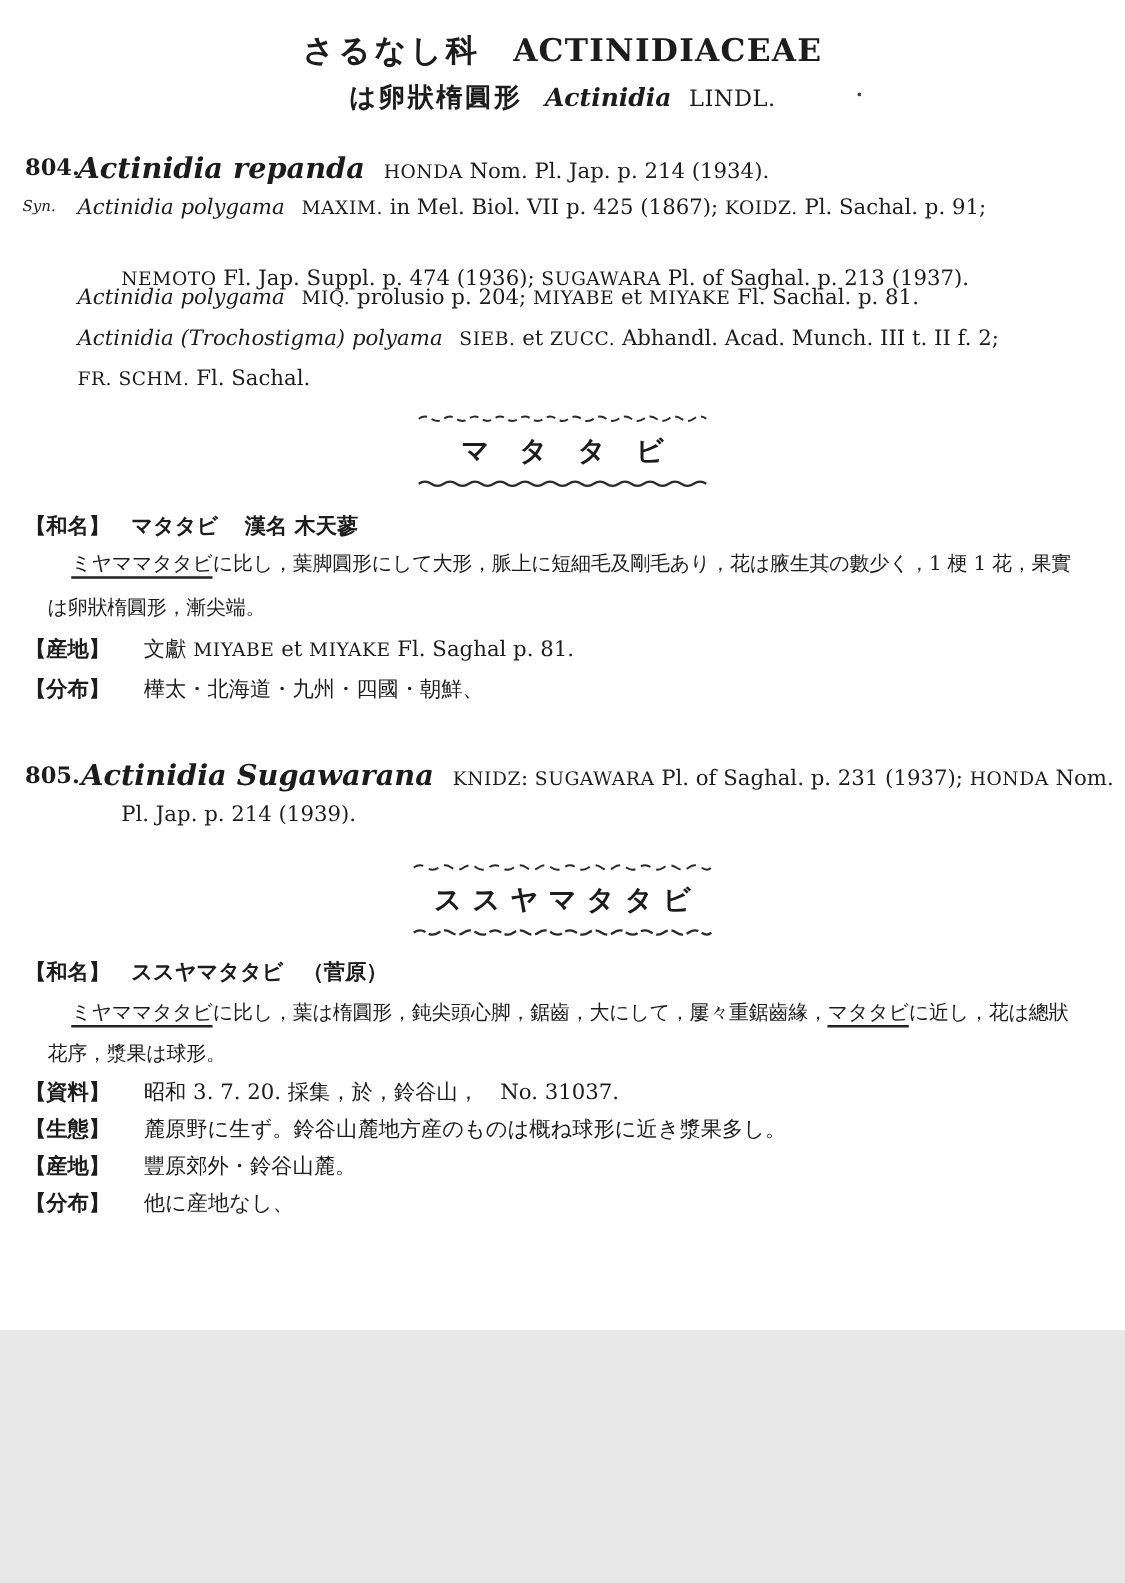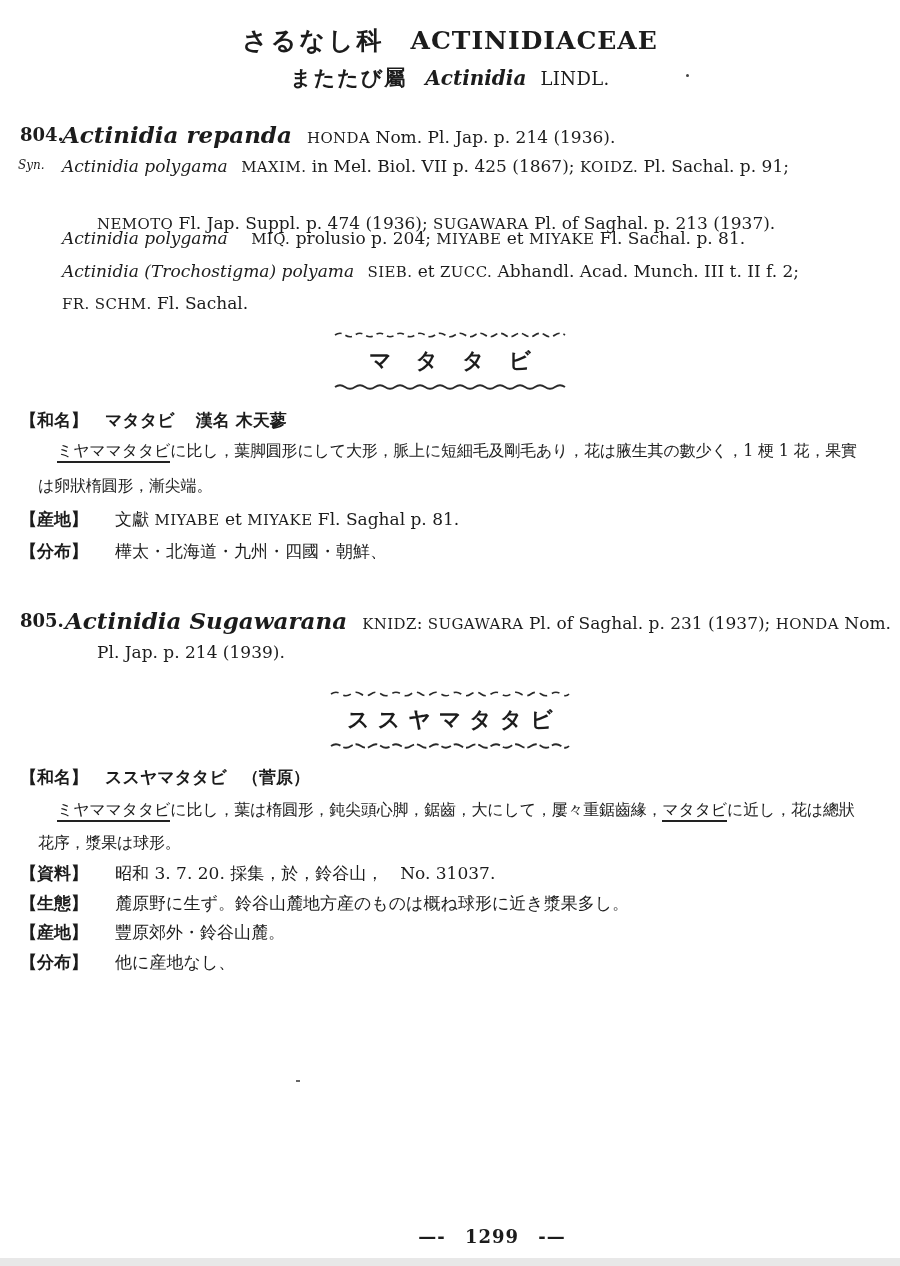"さるなし科 ACTINIDIACEAE" .page { height: 1258px -> 1064px }
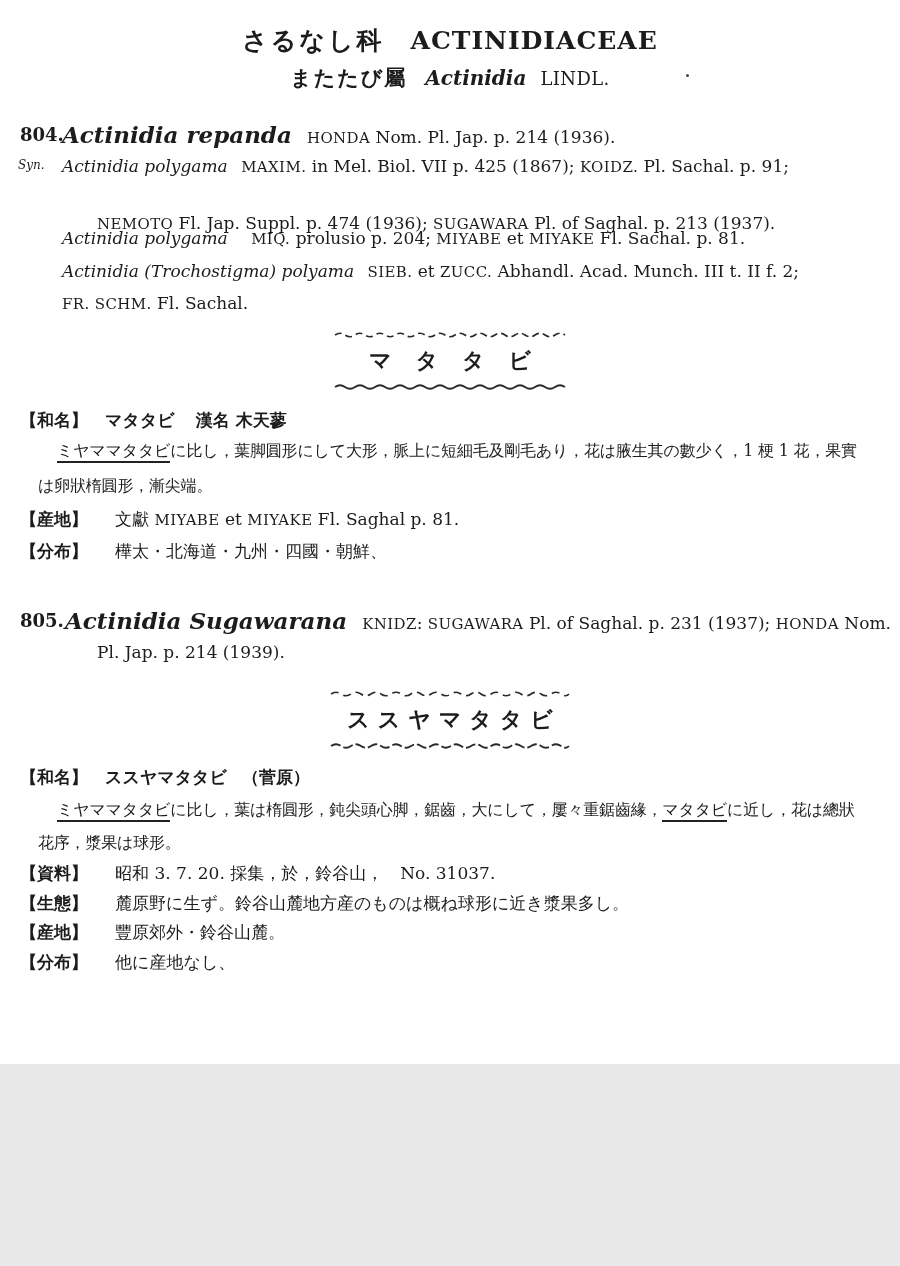"またたび屬" span.goth { text: またたび屬 -> は卵狀楕圓形 }
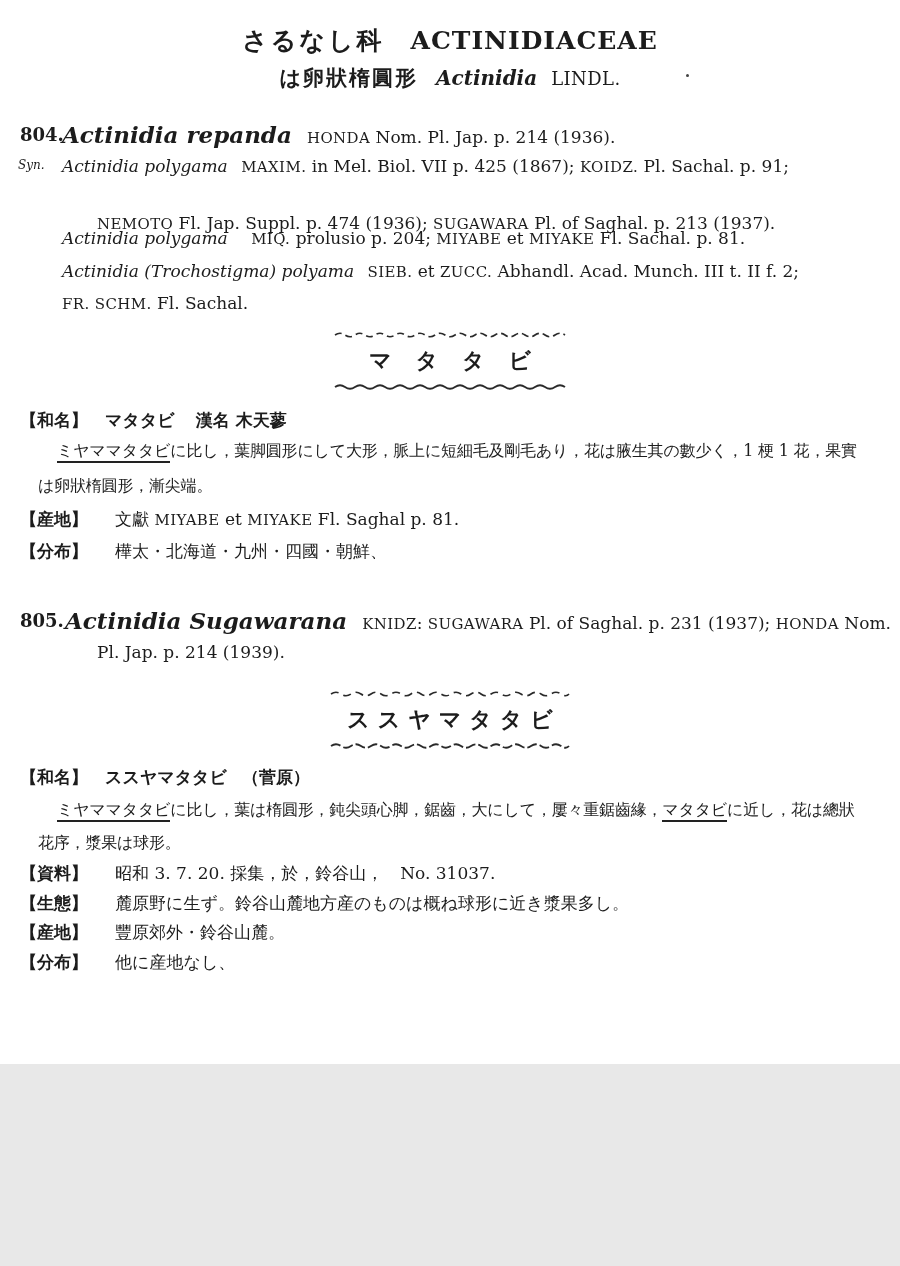"Nom. Pl. Jap. p. 214" span { text: 1936 -> 1934 }
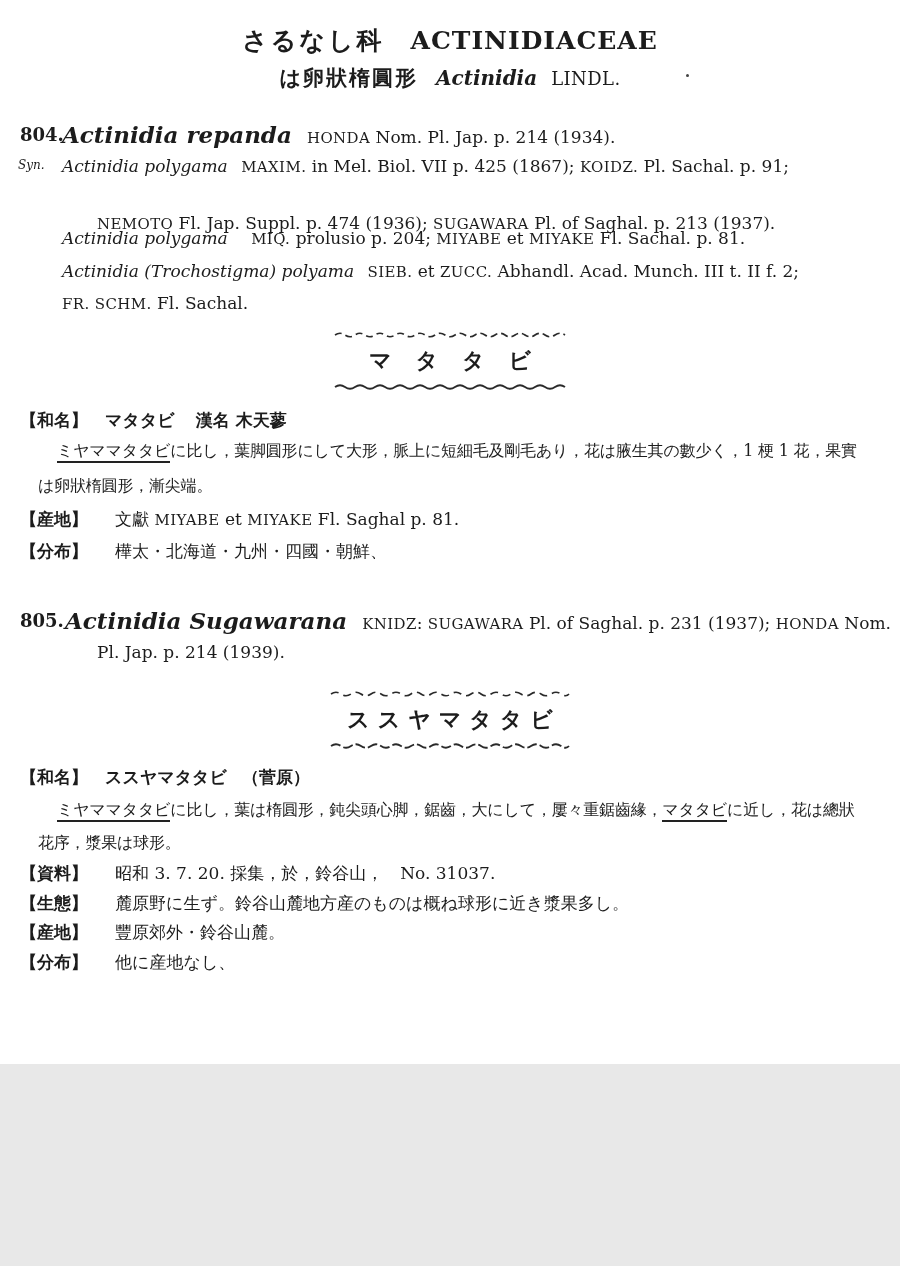"MIQ." span.sc { margin-left: 18px -> 8px }
